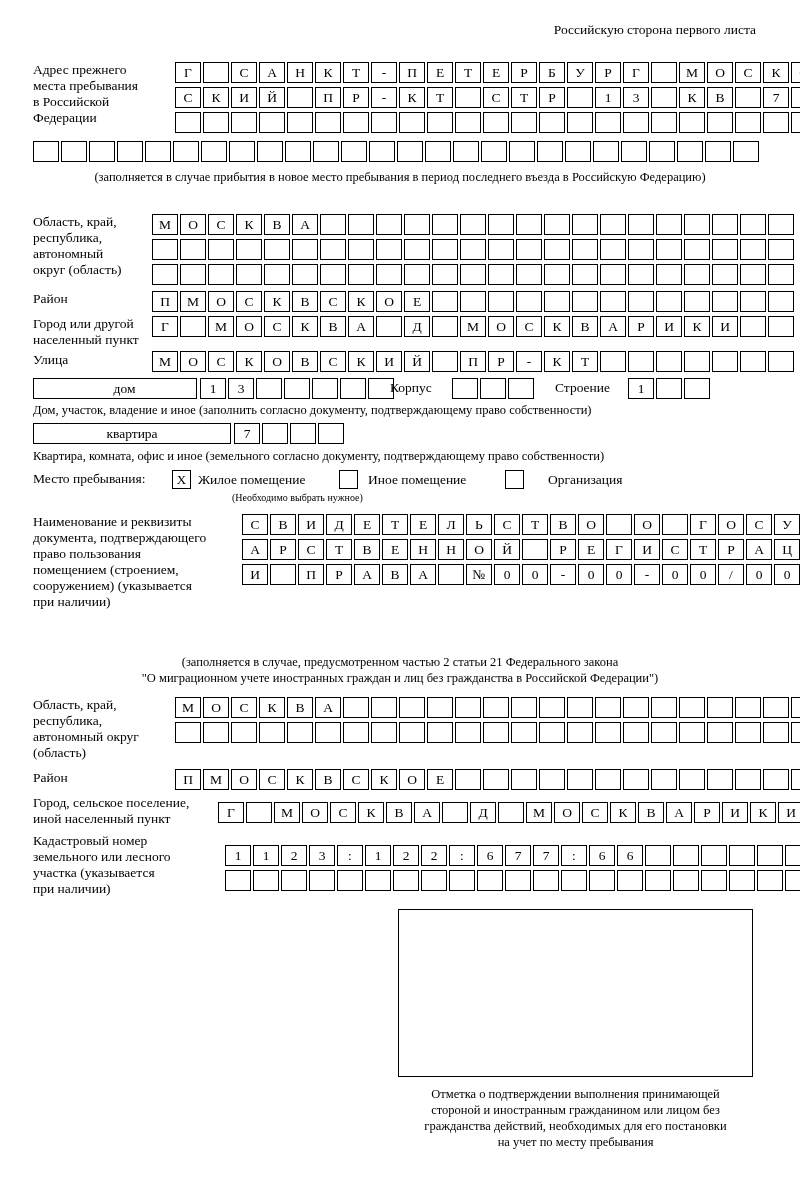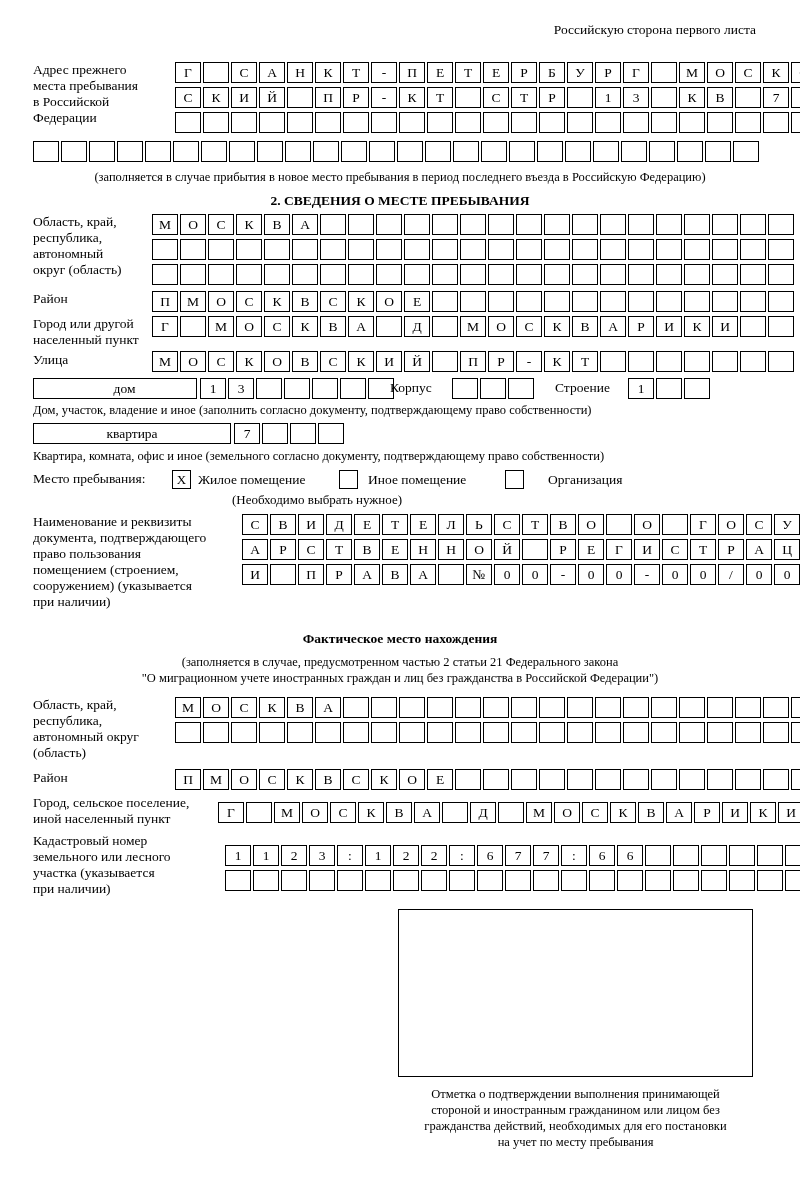"2. СВЕДЕНИЯ О МЕСТЕ ПРЕБЫВАНИЯ" div.section-title { html: <div>2. СВЕДЕНИЯ О МЕСТЕ ПРЕБЫВАНИЯ</div> -> none }
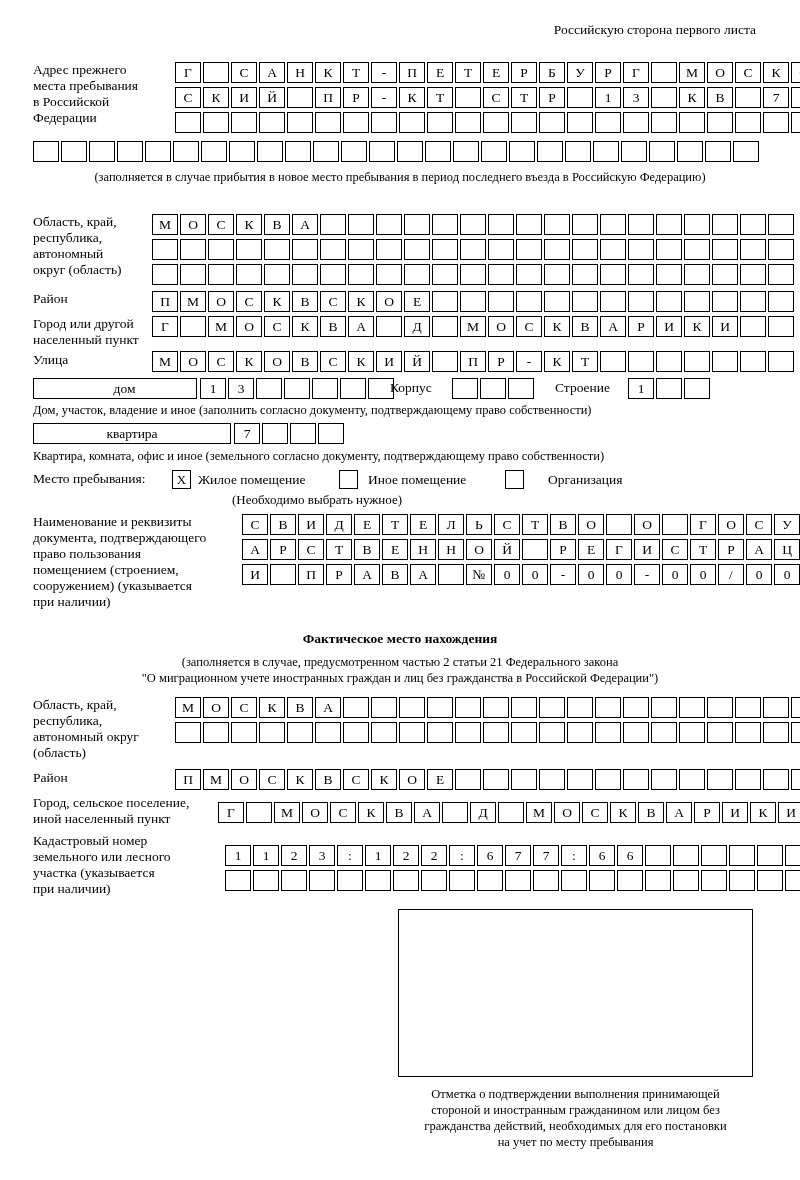"(Необходимо выбрать нужное)" div.inline-txt { font-size: 13px -> 10px }
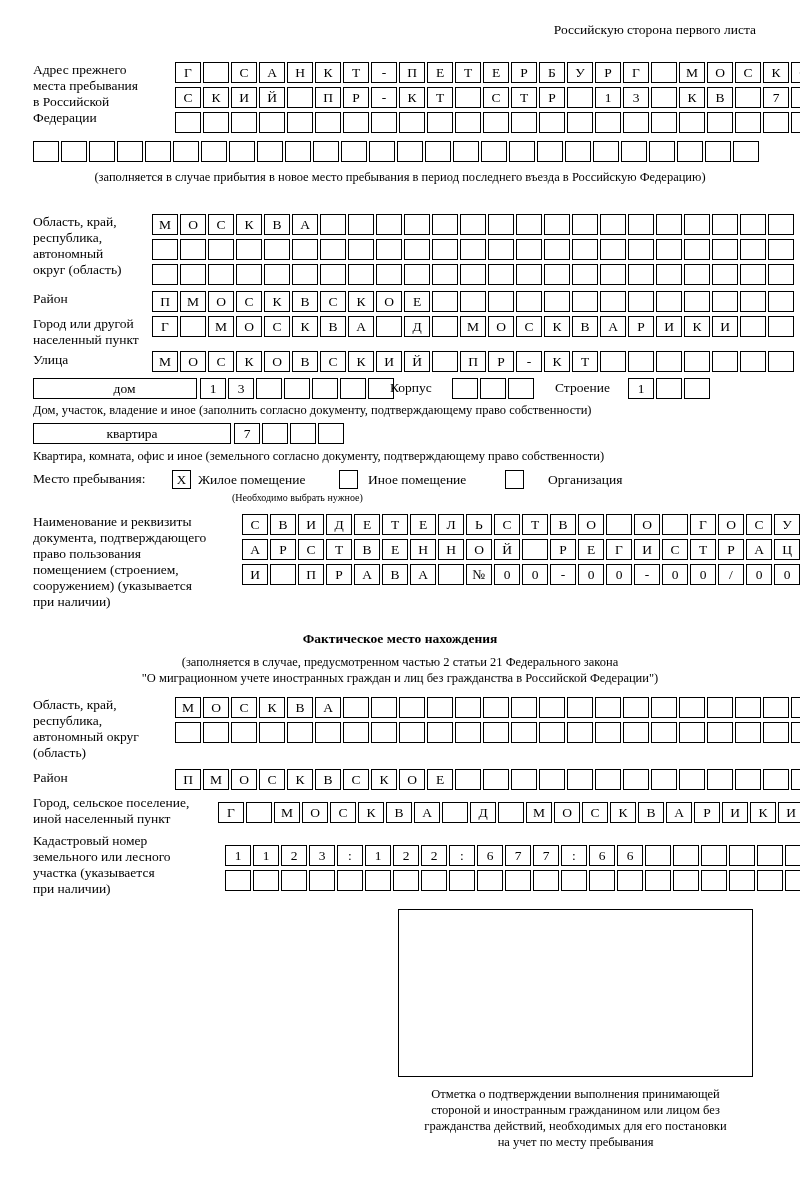"Фактическое место нахождения" div.section-title { html: <div>Фактическое место нахождения</div> -> none }
